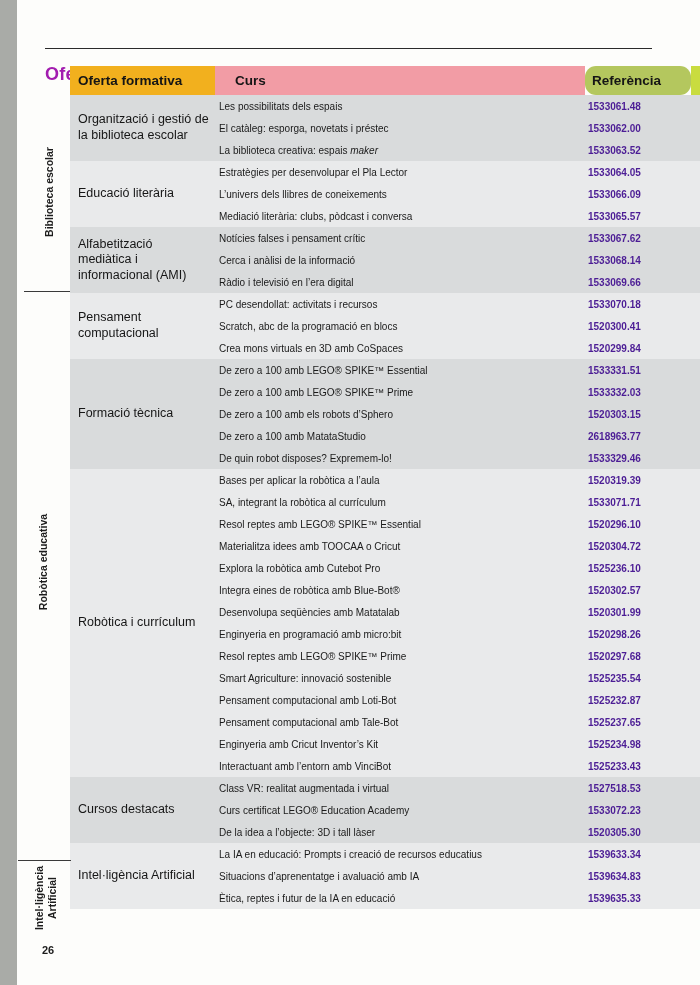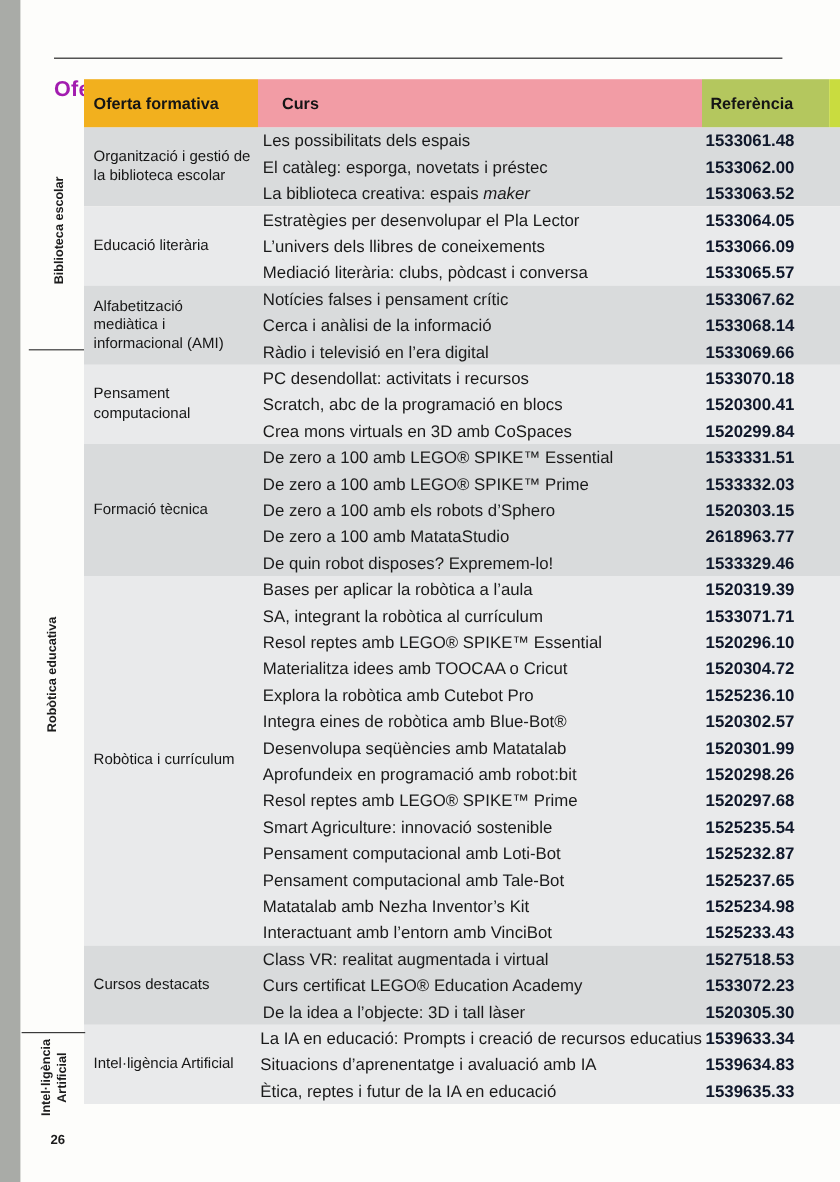"Oferta formativa" .thead { height: 40px -> 29px }
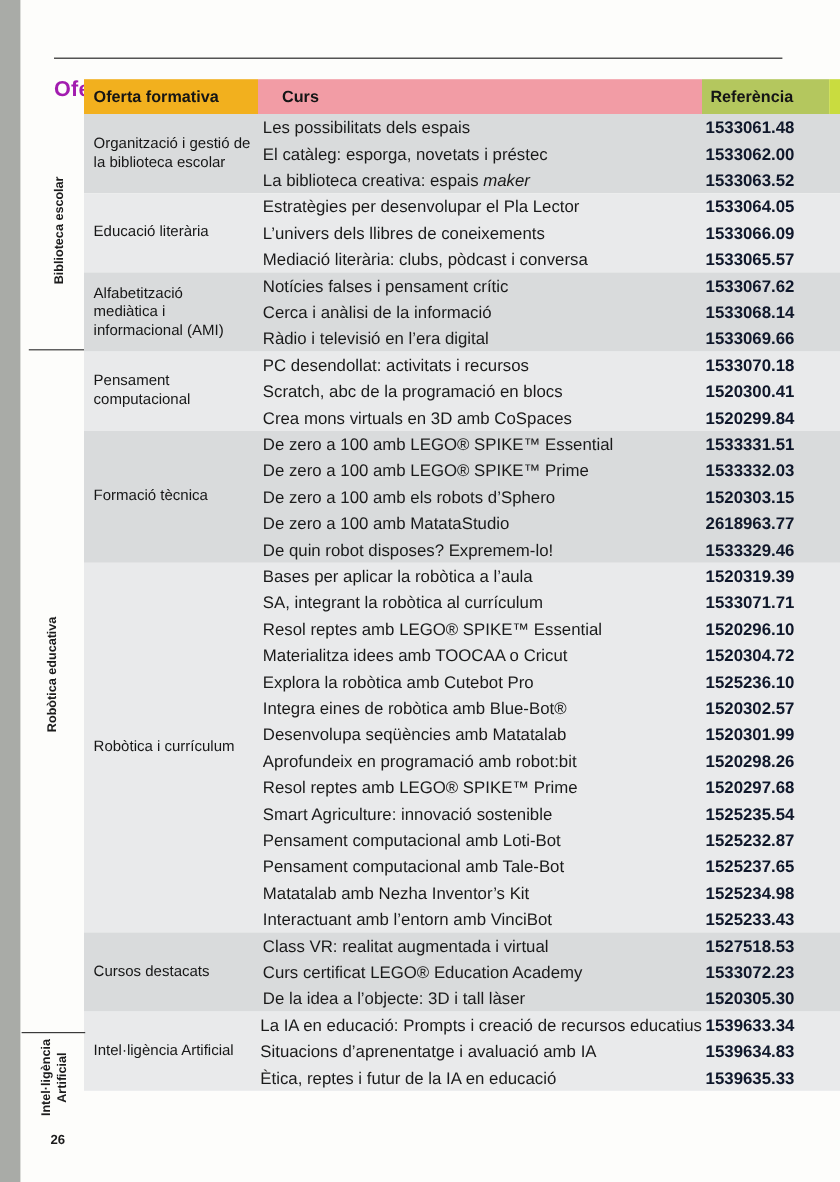"Referència" .h-ref { border-radius: none -> 11px }
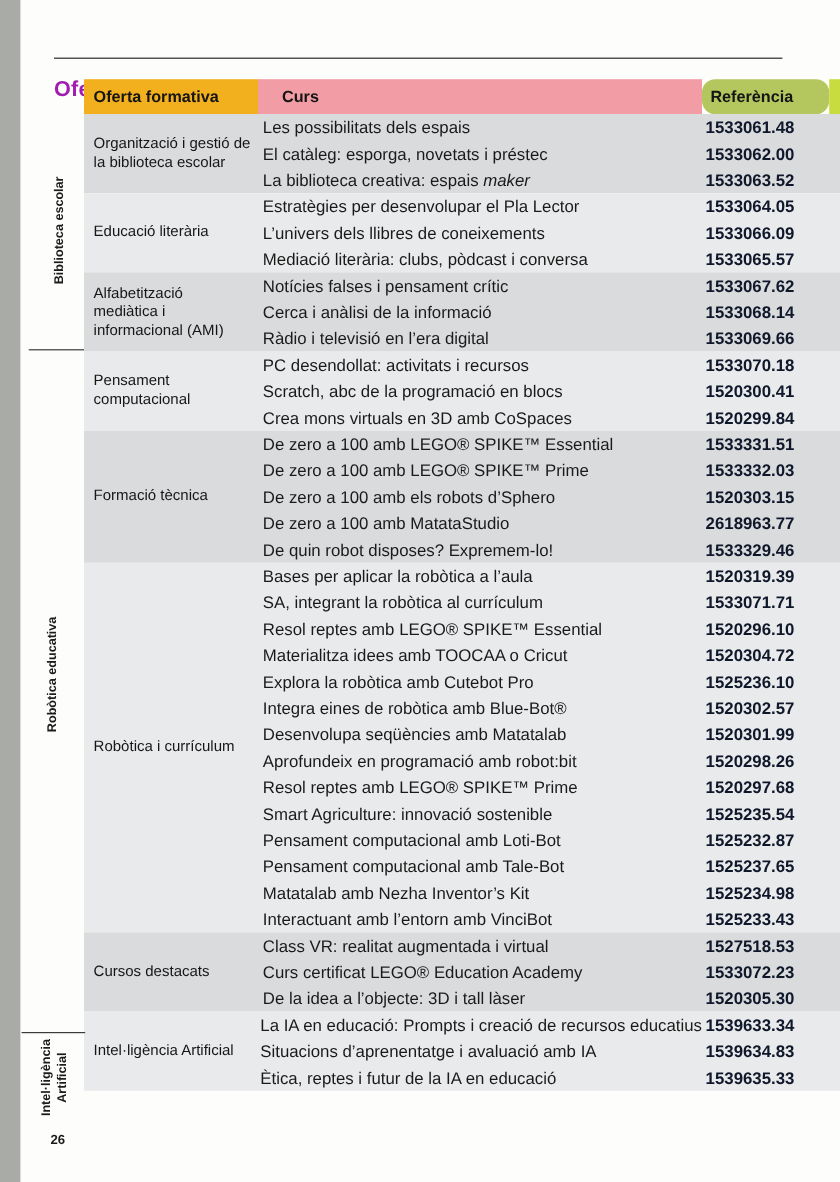"Les possibilitats dels espais" .row { font-size: 14px -> 10px }
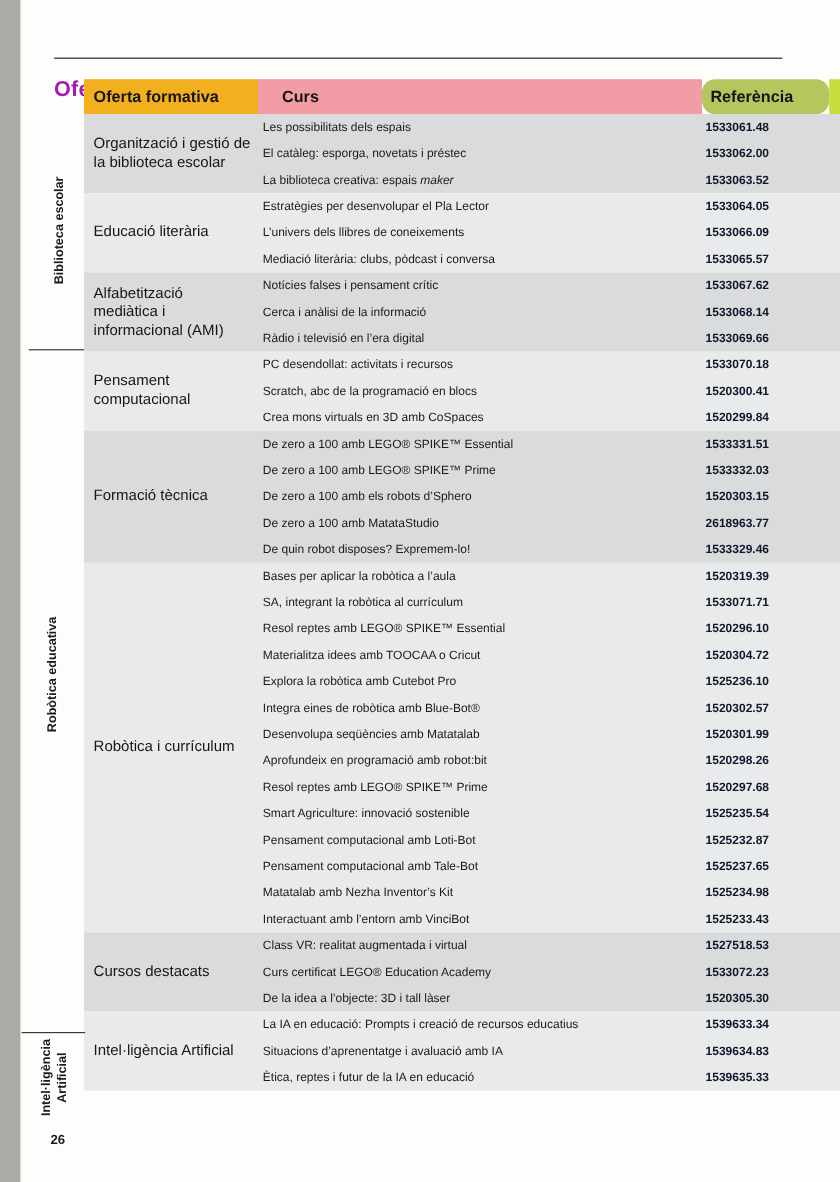"1533061.48" .ref-cell { color: #0f172a -> #4c1d95 }
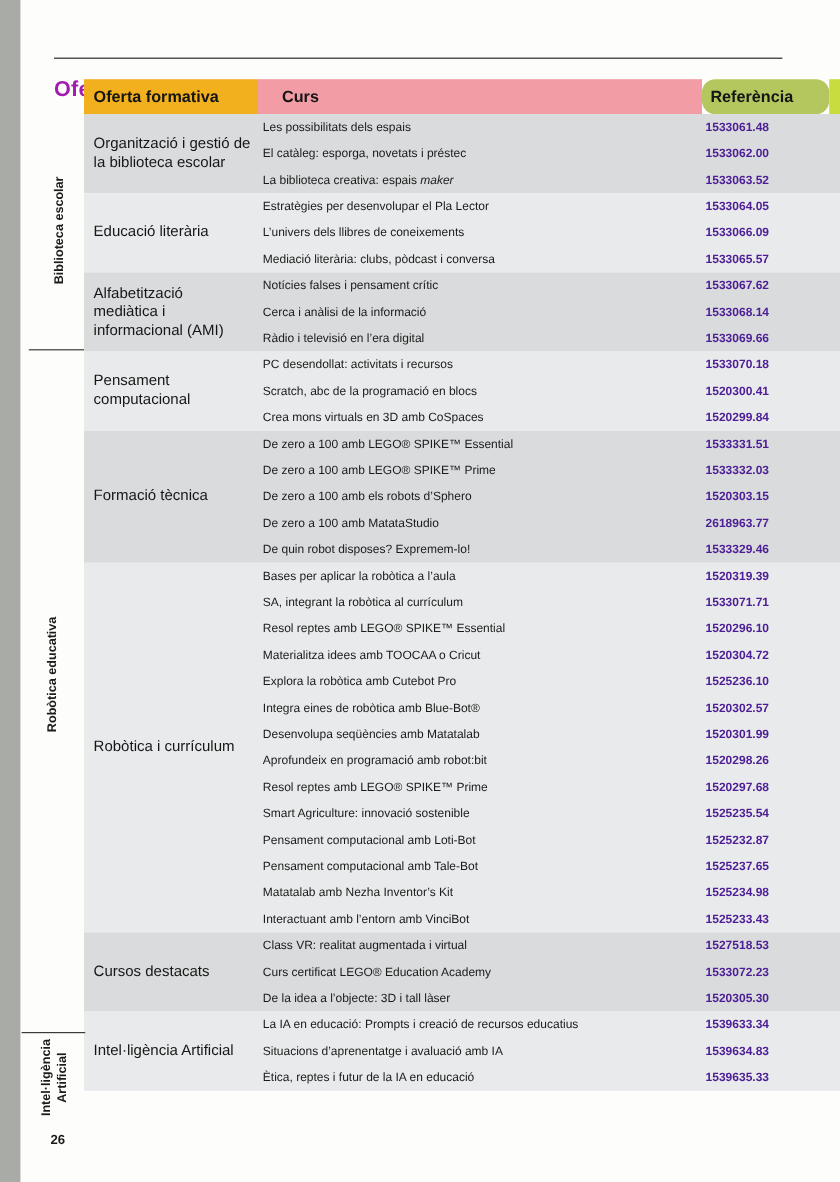"Aprofundeix en programació amb robot:bit" div.curs-cell { text: Aprofundeix en programació amb robot:bit -> Enginyeria en programació amb micro:bit }
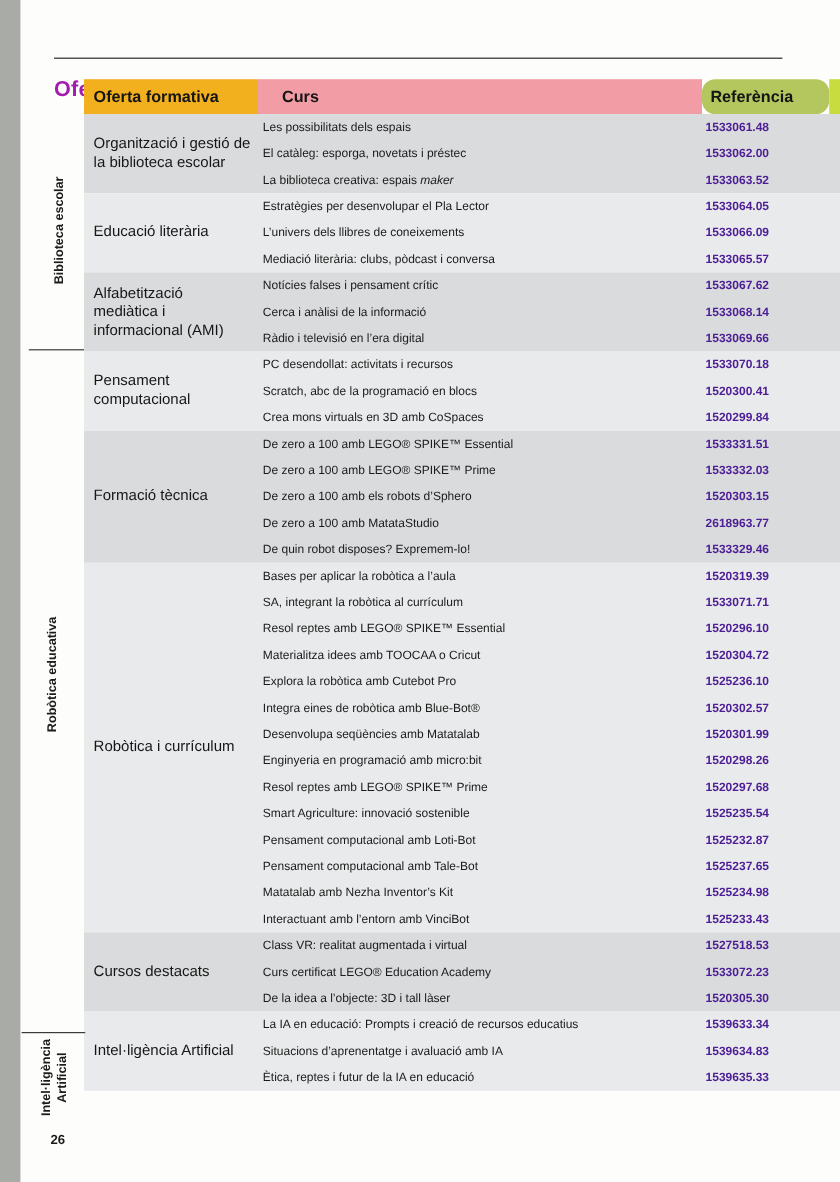"Matatalab amb Nezha Inventor’s Kit" div.curs-cell { text: Matatalab amb Nezha -> Enginyeria amb Cricut }
